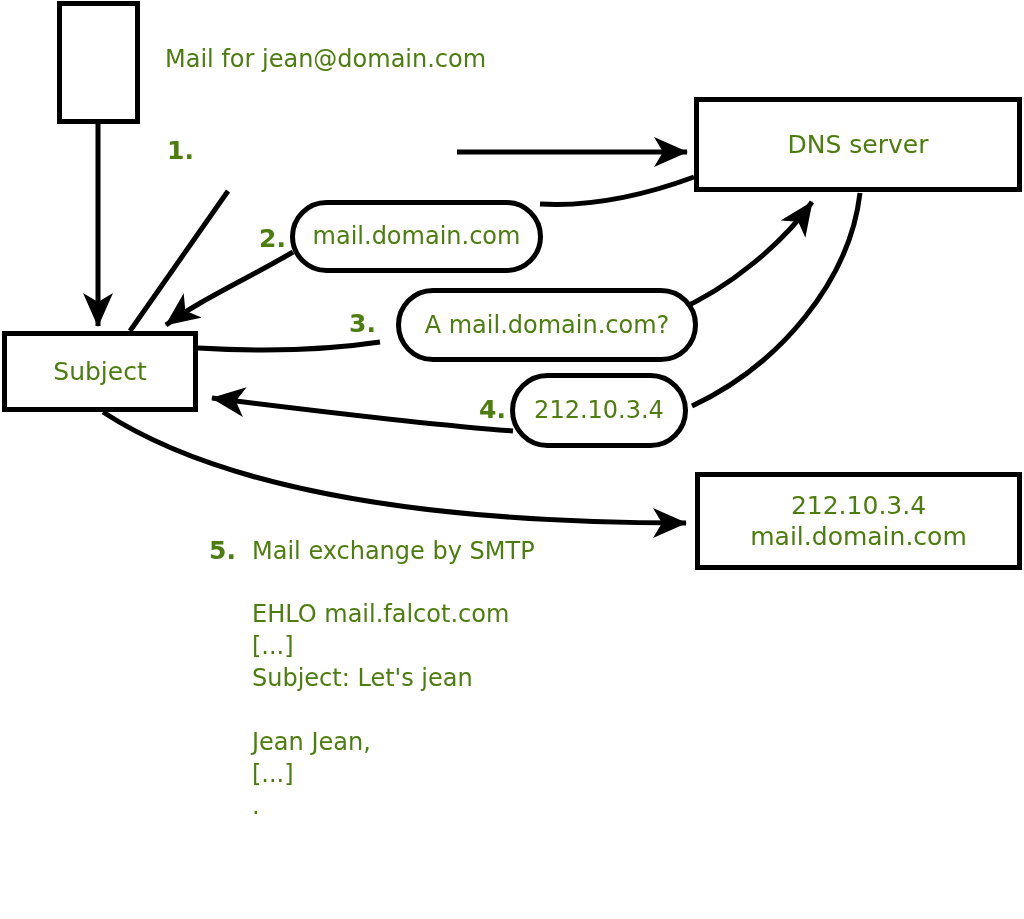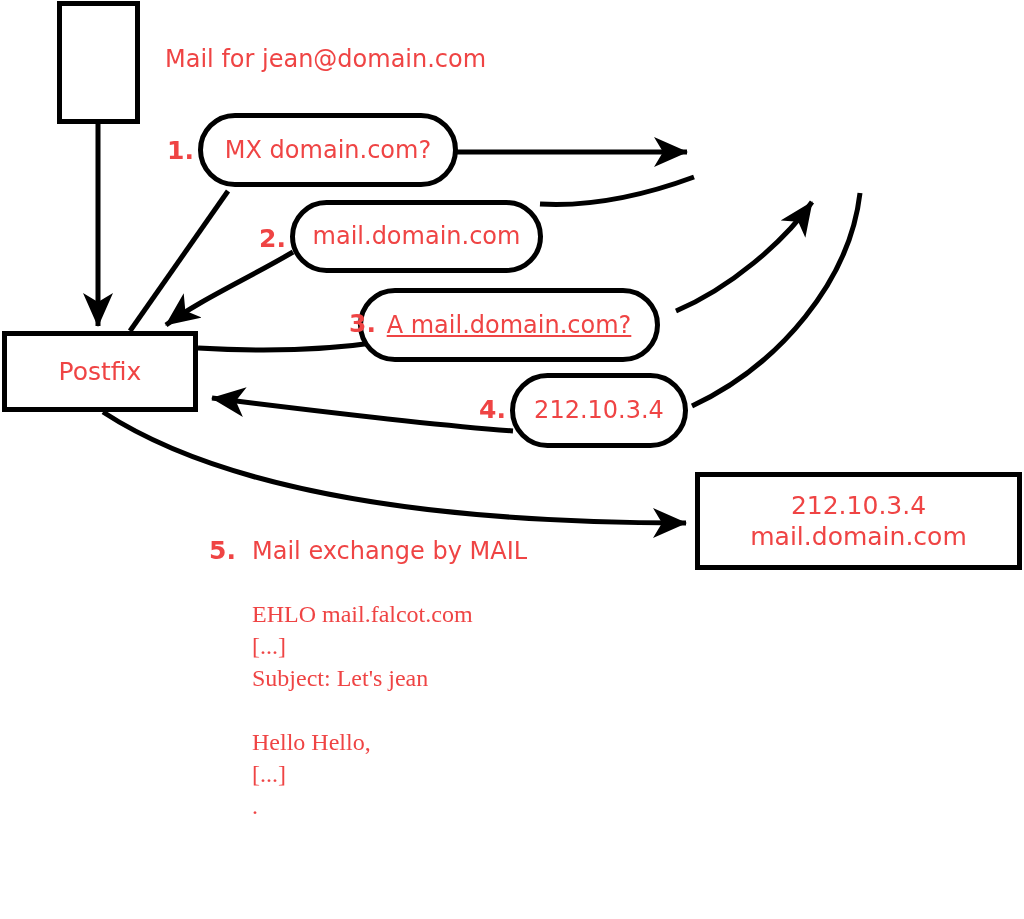"Mail for jean@domain.com" .canvas { color: #ef4444 -> #4d7c0f }
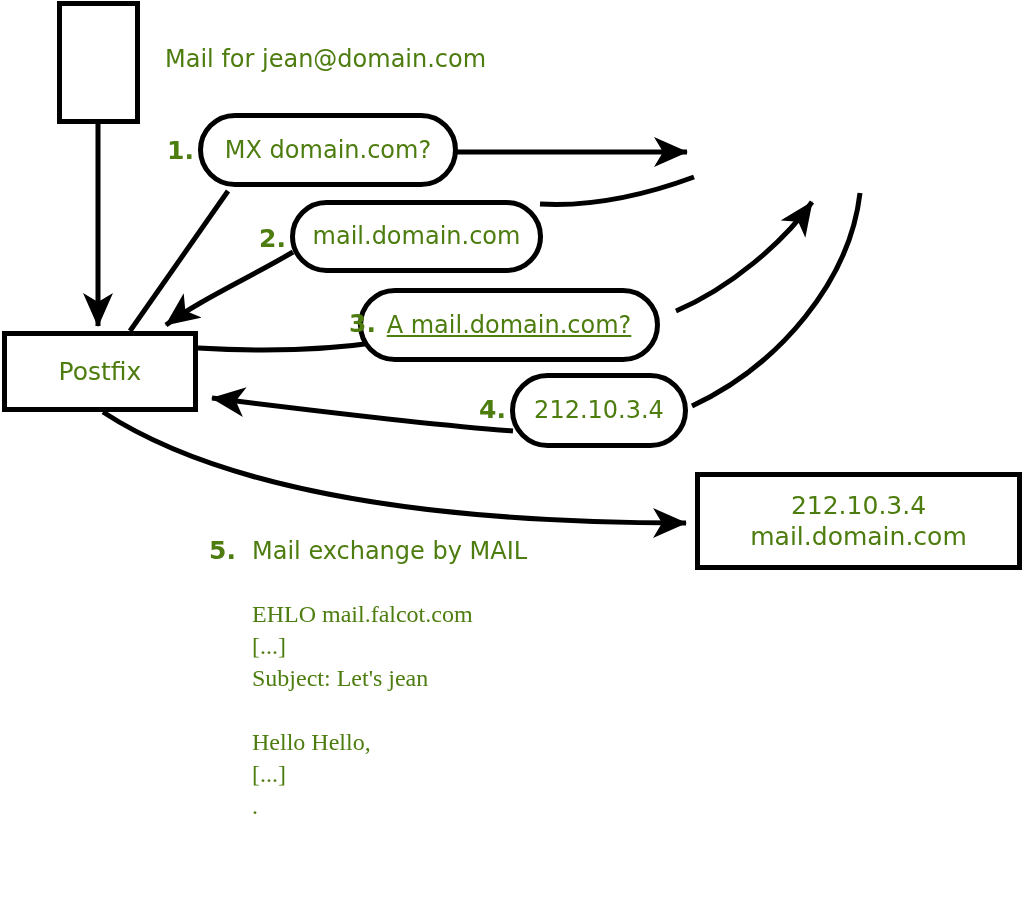"MX domain.com?" div.box { html: <div> <span>MX domain.com?</span> </div> -> none }
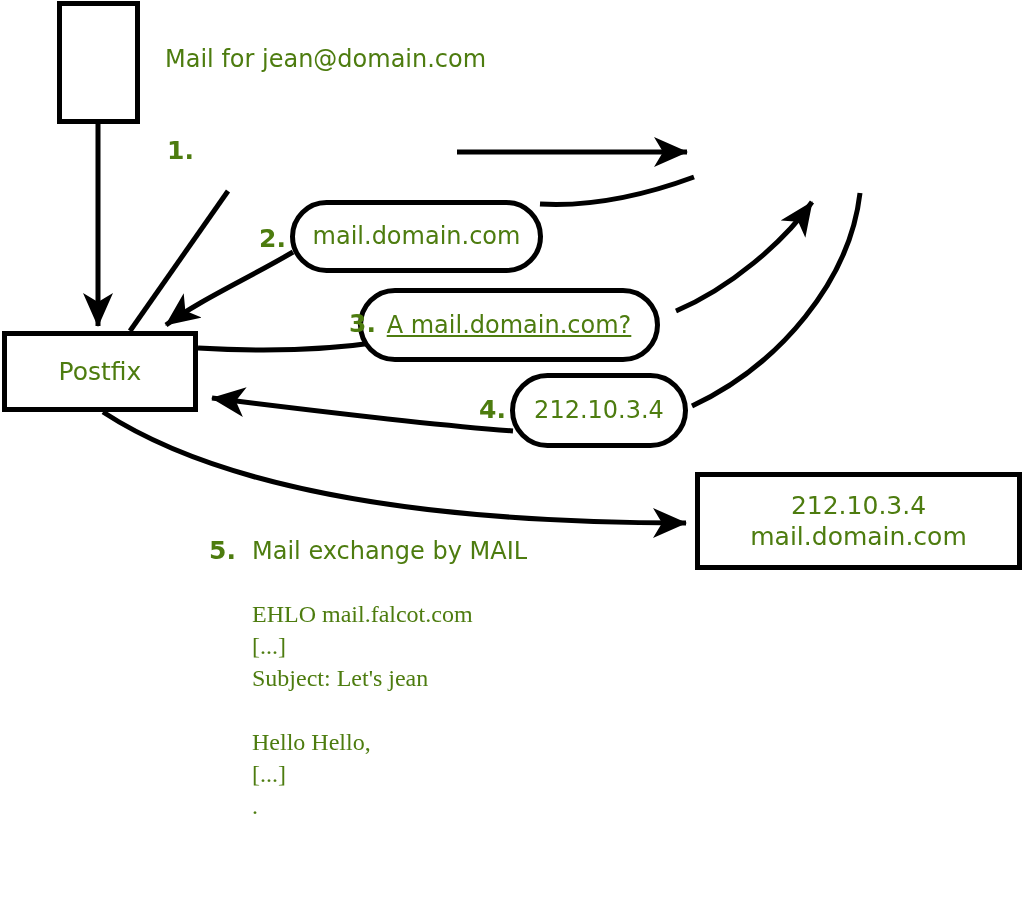"DNS server" div.box { html: none -> <div> <span>DNS server</span> </div> }
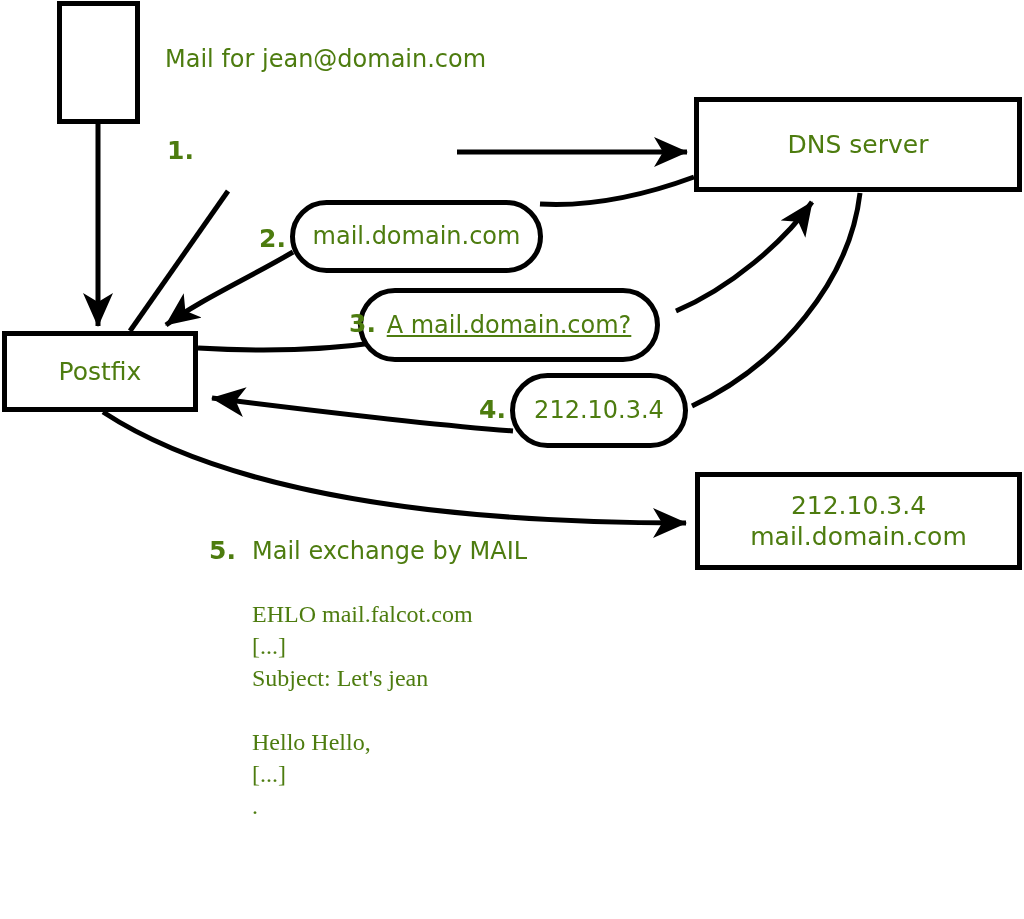"A mail.domain.com?" div.box { left: 358px -> 396px; text-decoration: underline -> none }
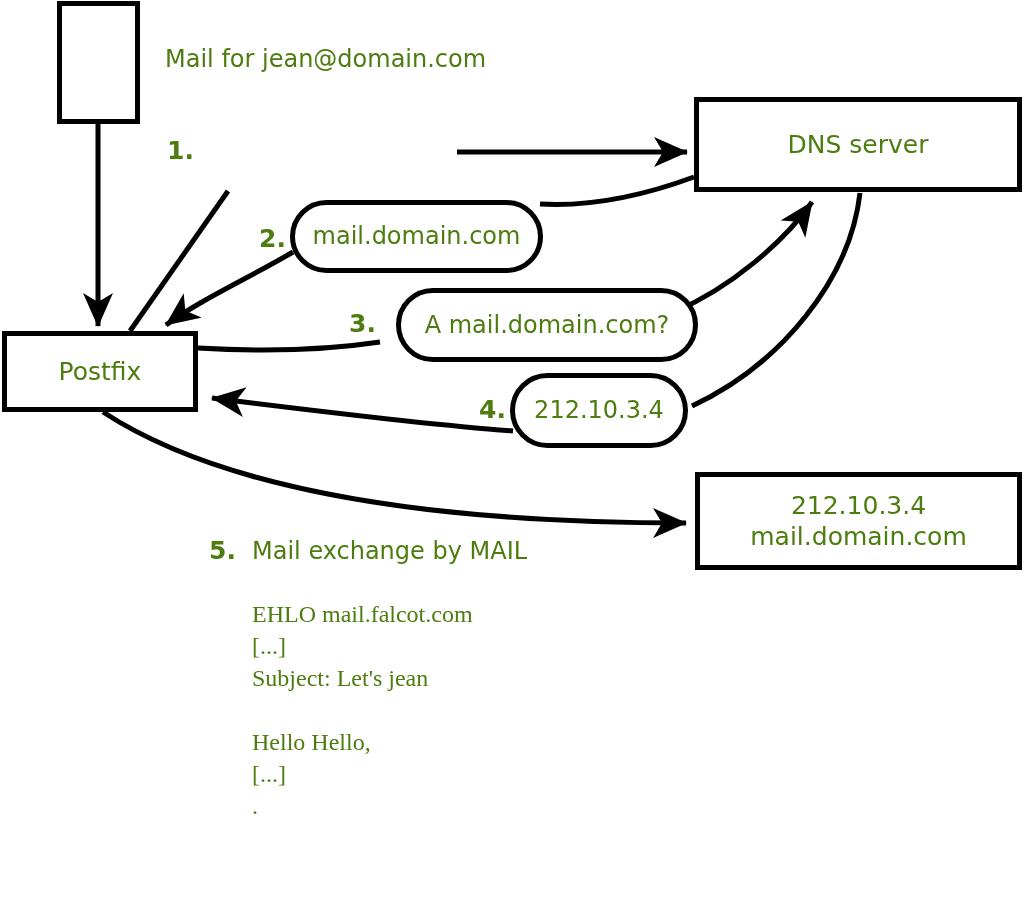"Postfix" span { text: Postfix -> Subject }
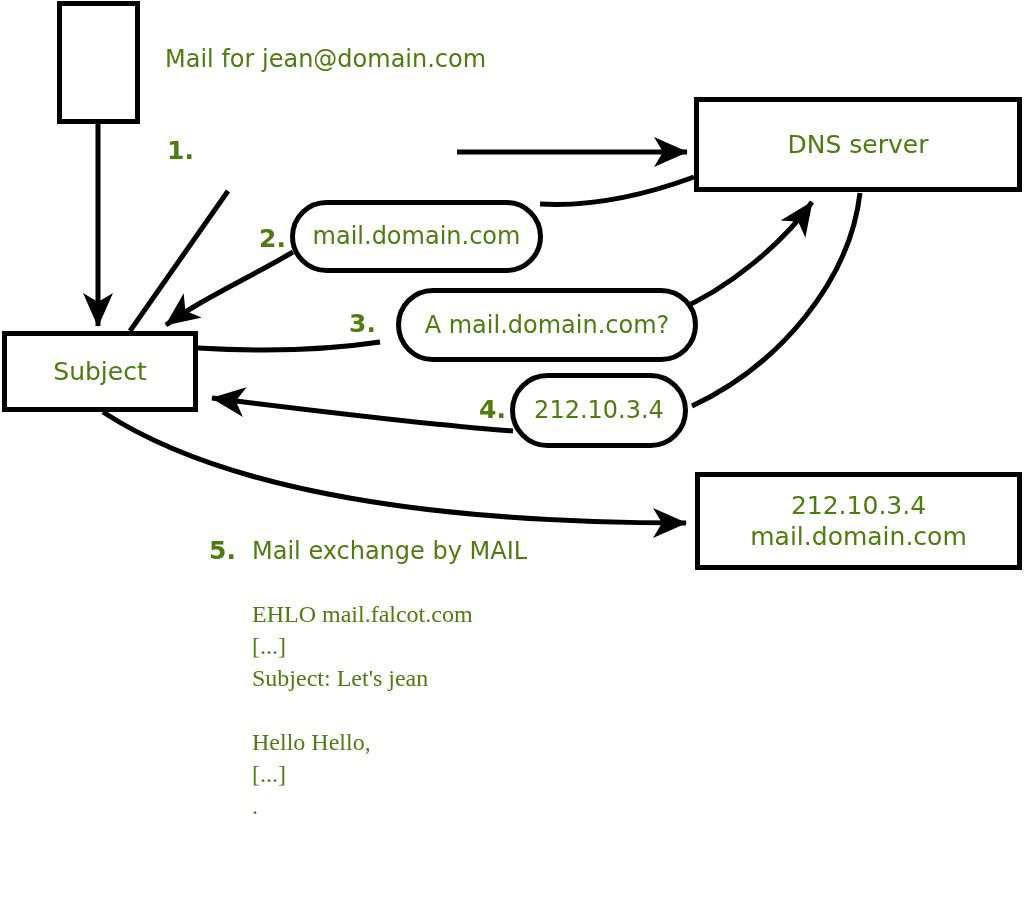"Mail exchange by MAIL" div.annotation { text: MAIL -> SMTP }
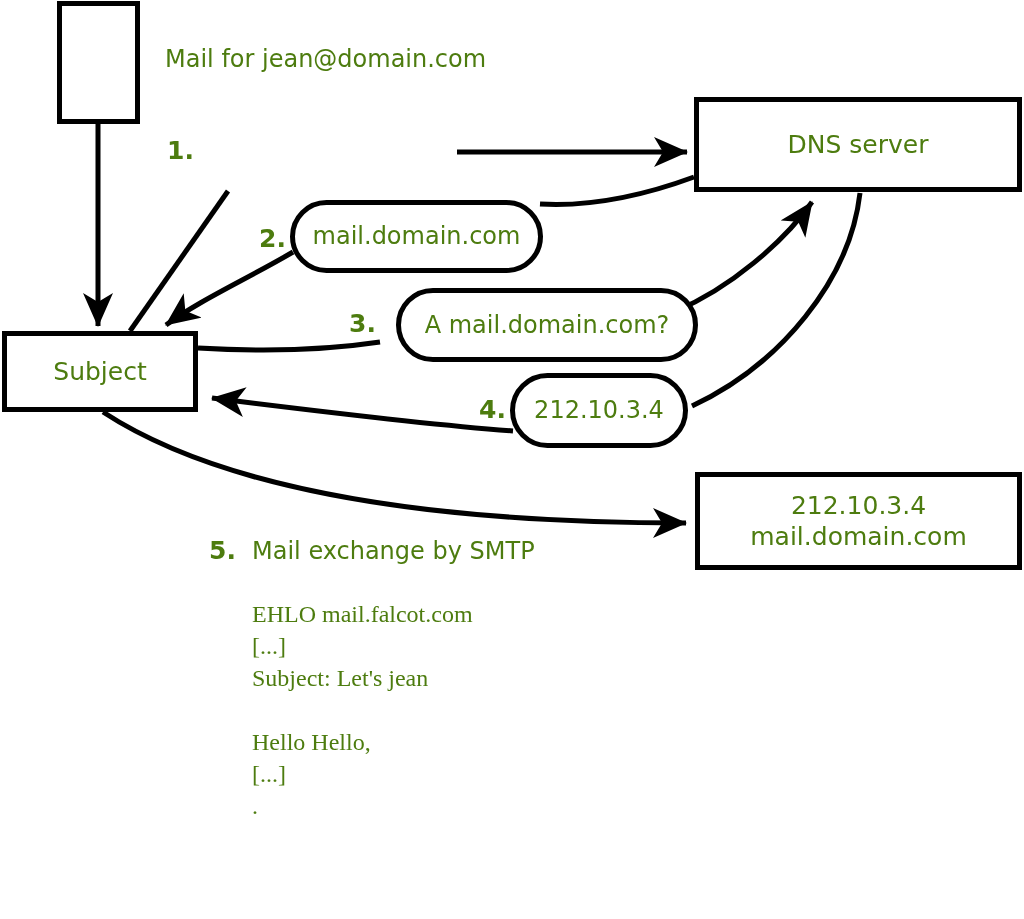"EHLO mail.falcot.com" .smtp-line { font-family: Liberation Serif, serif -> none }
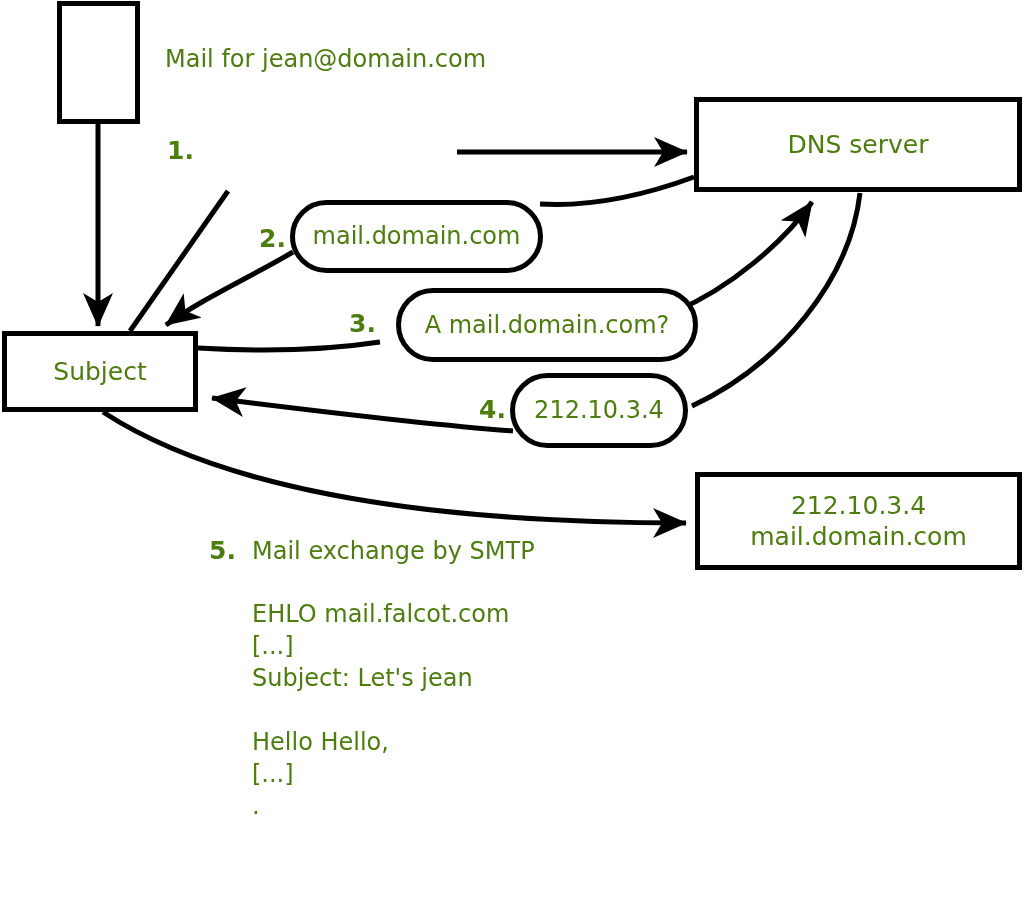"Hello Hello," div.smtp-line { text: Hello Hello -> Jean Jean }
